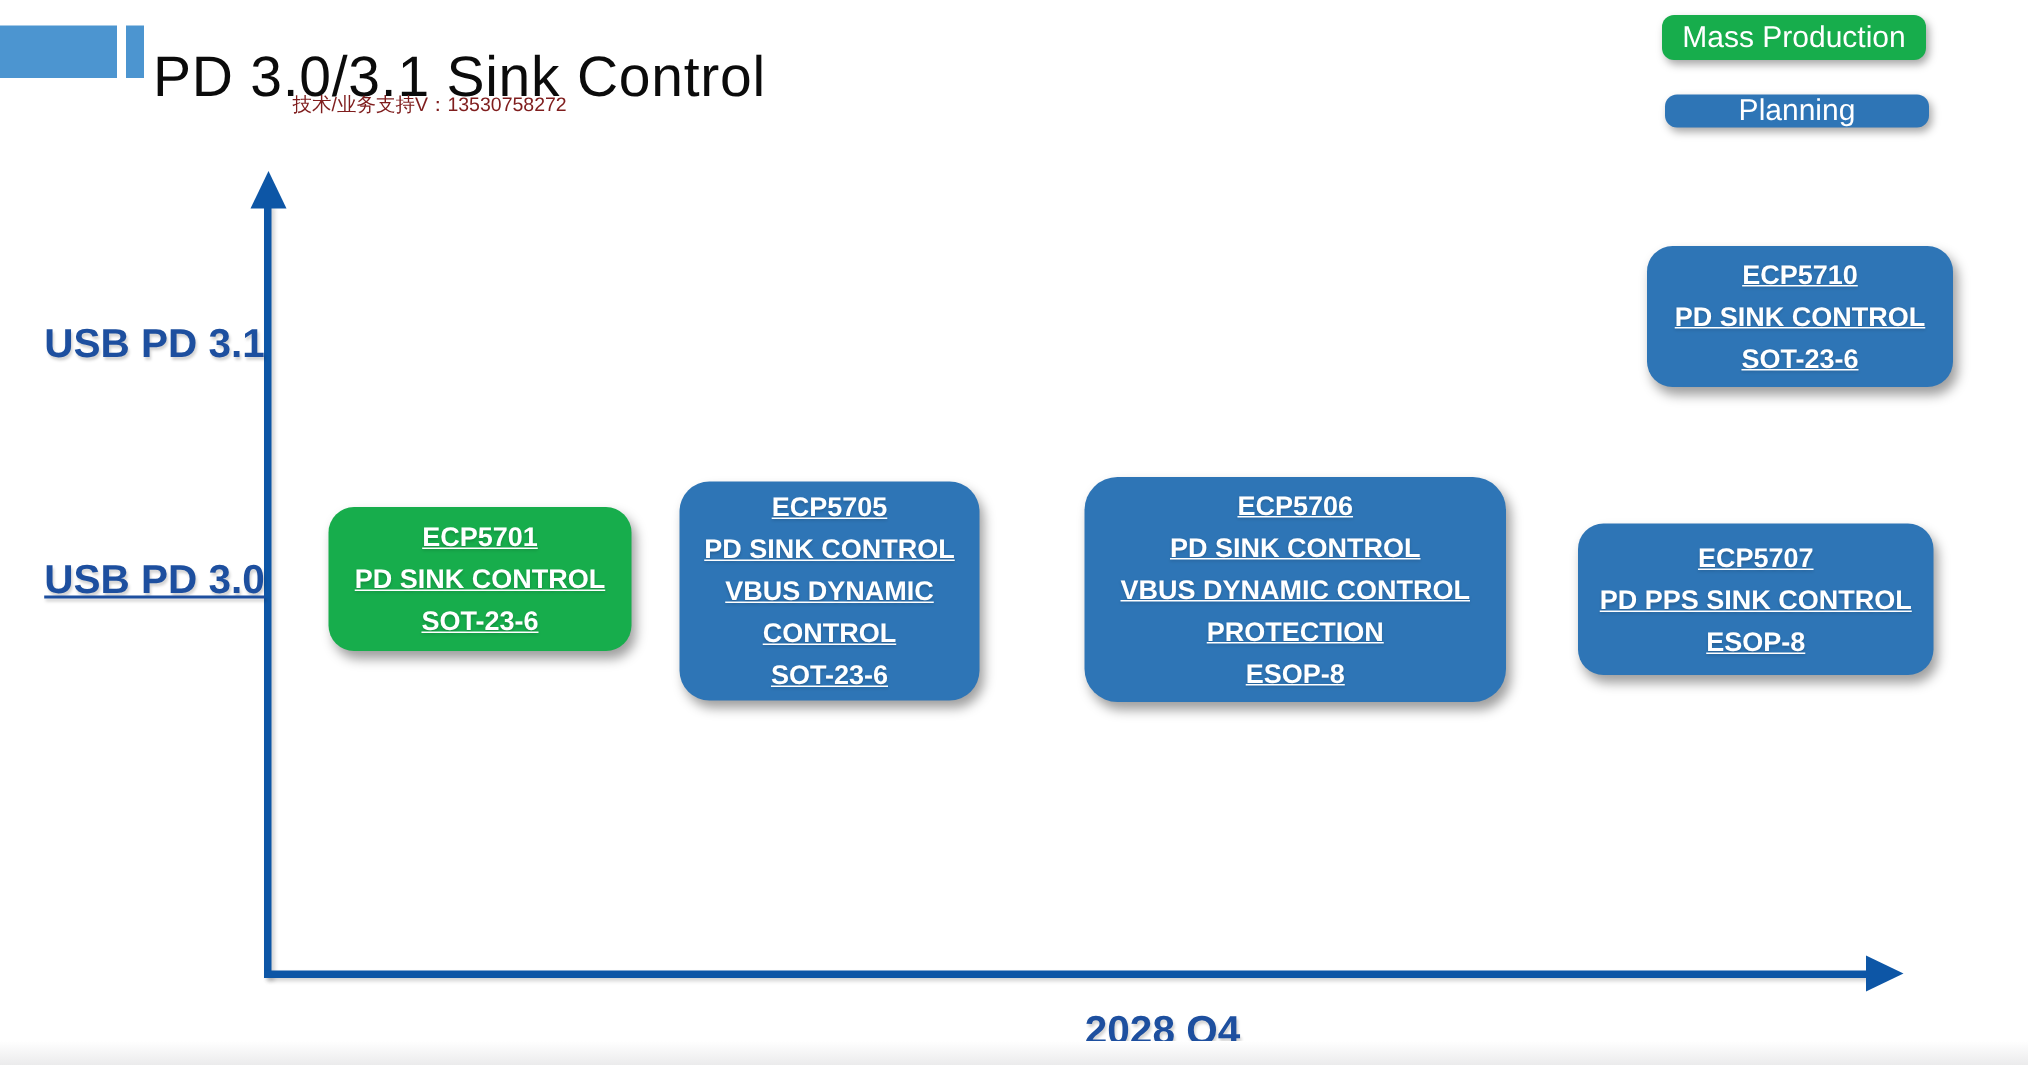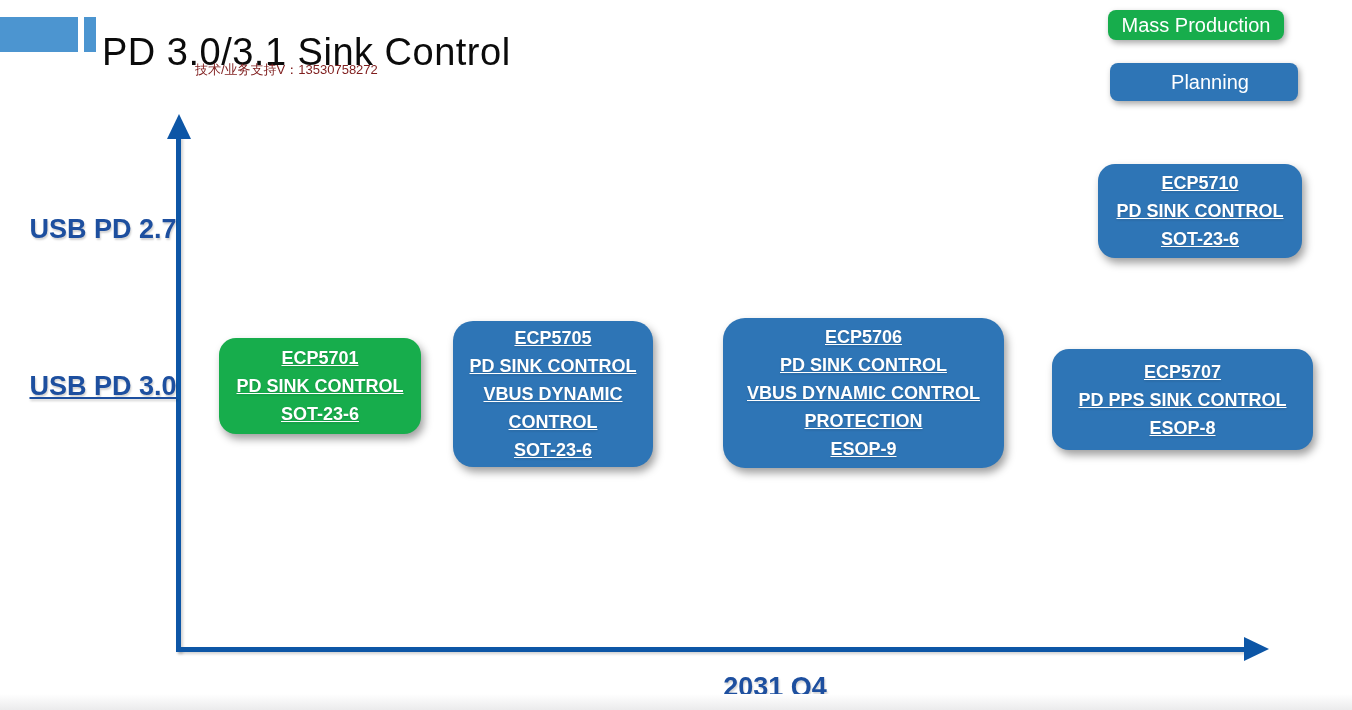"Planning" .chip-pl { height: 38px -> 22px; padding-left: 12px -> none }
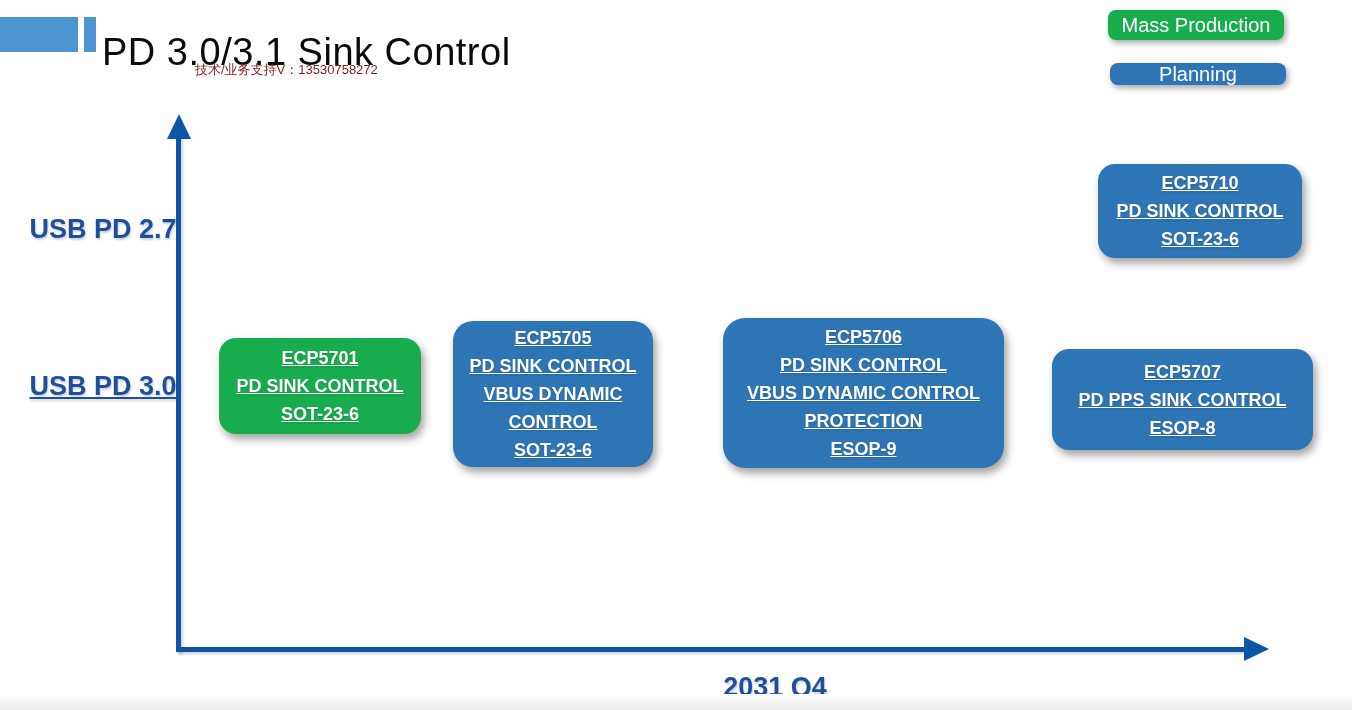"USB PD 2.7" div.axis-label { text: 2.7 -> 3.1 }
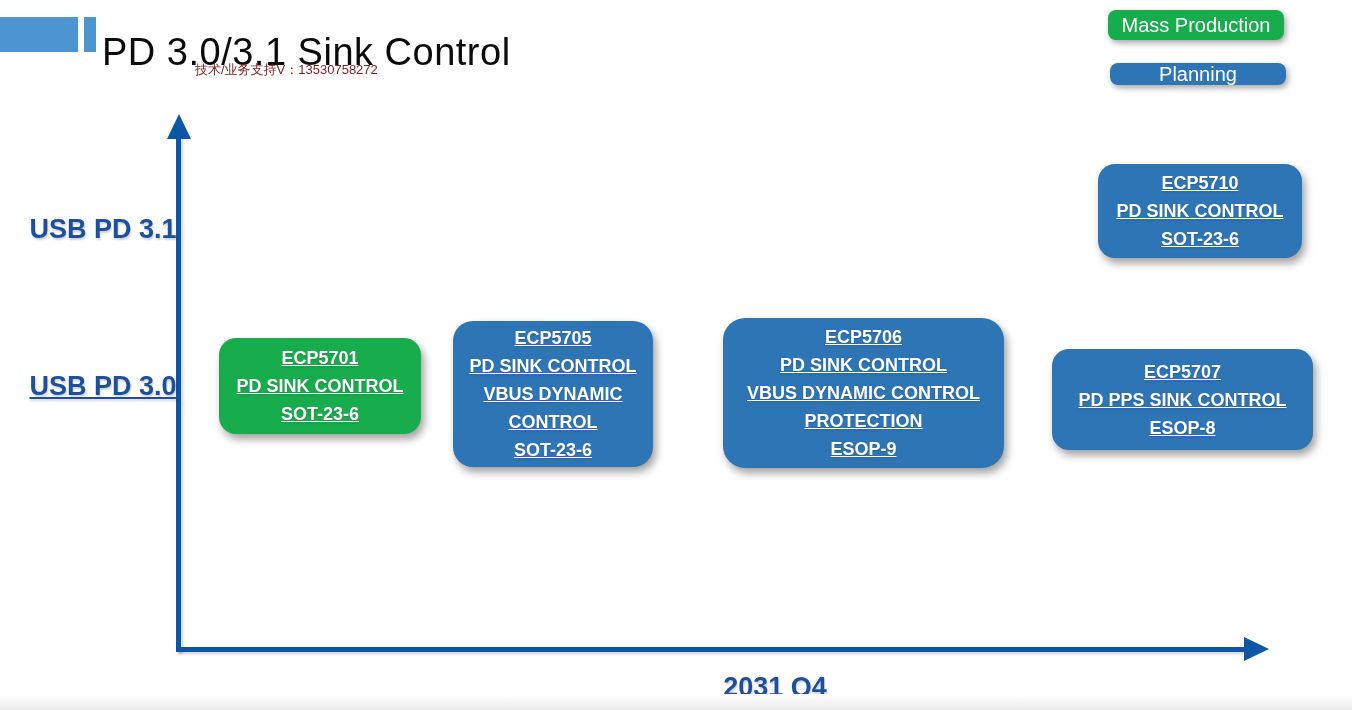"ECP5706" div.pbox { text: ESOP-9 -> ESOP-8 }
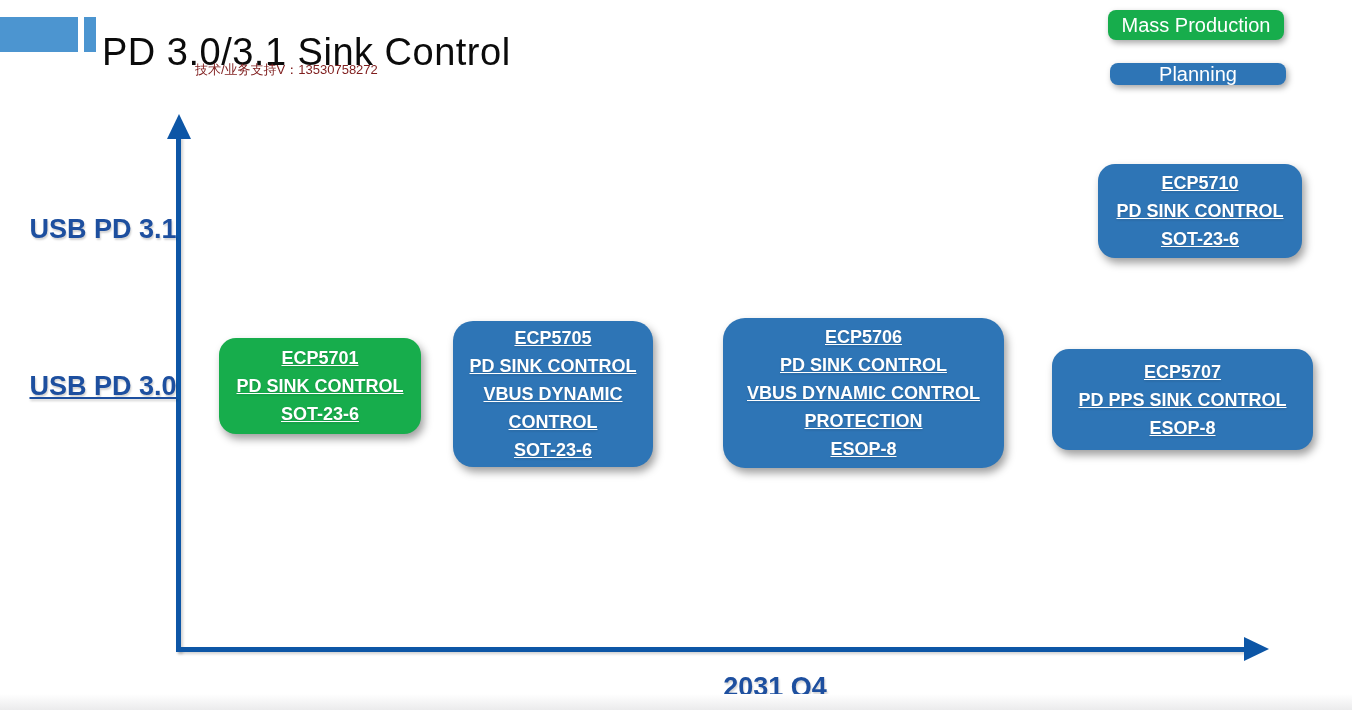"ECP5707" .pbox-5707 { width: 261px -> 237px }
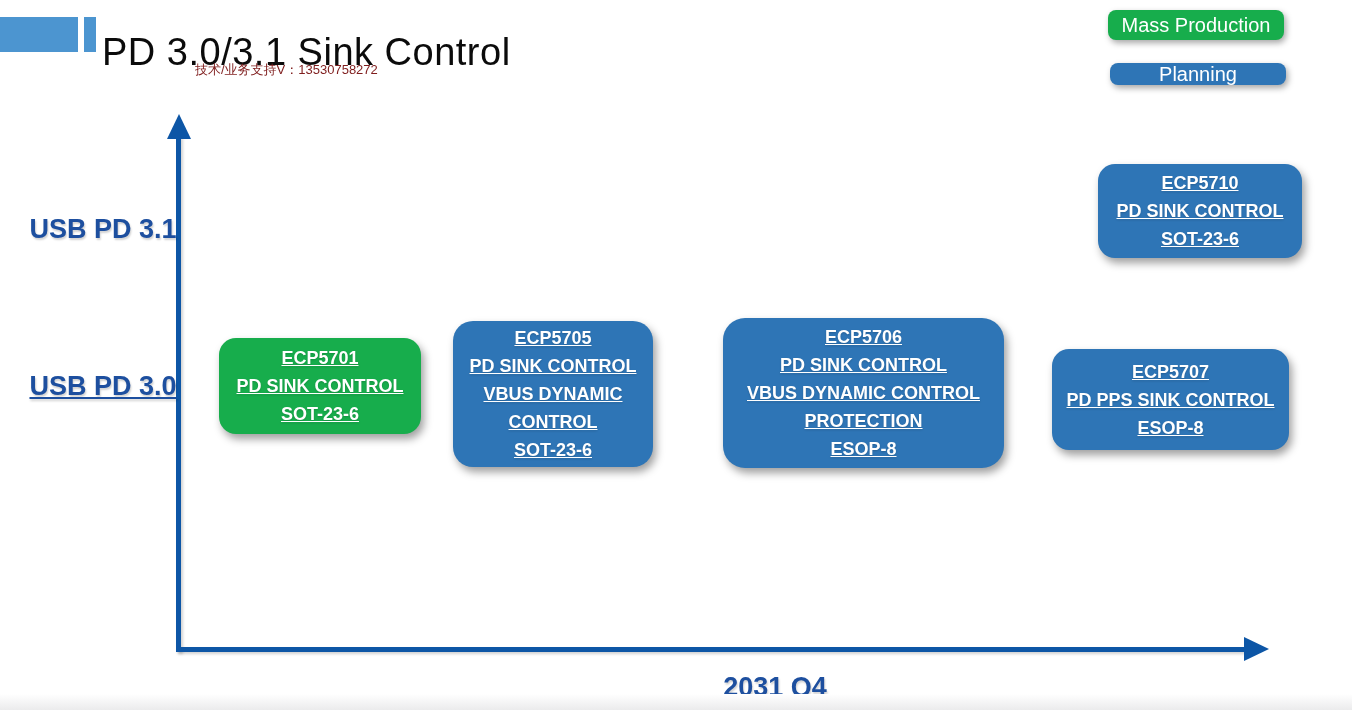"2031 Q4" div.axis-label { text: 2031 -> 2028 }
